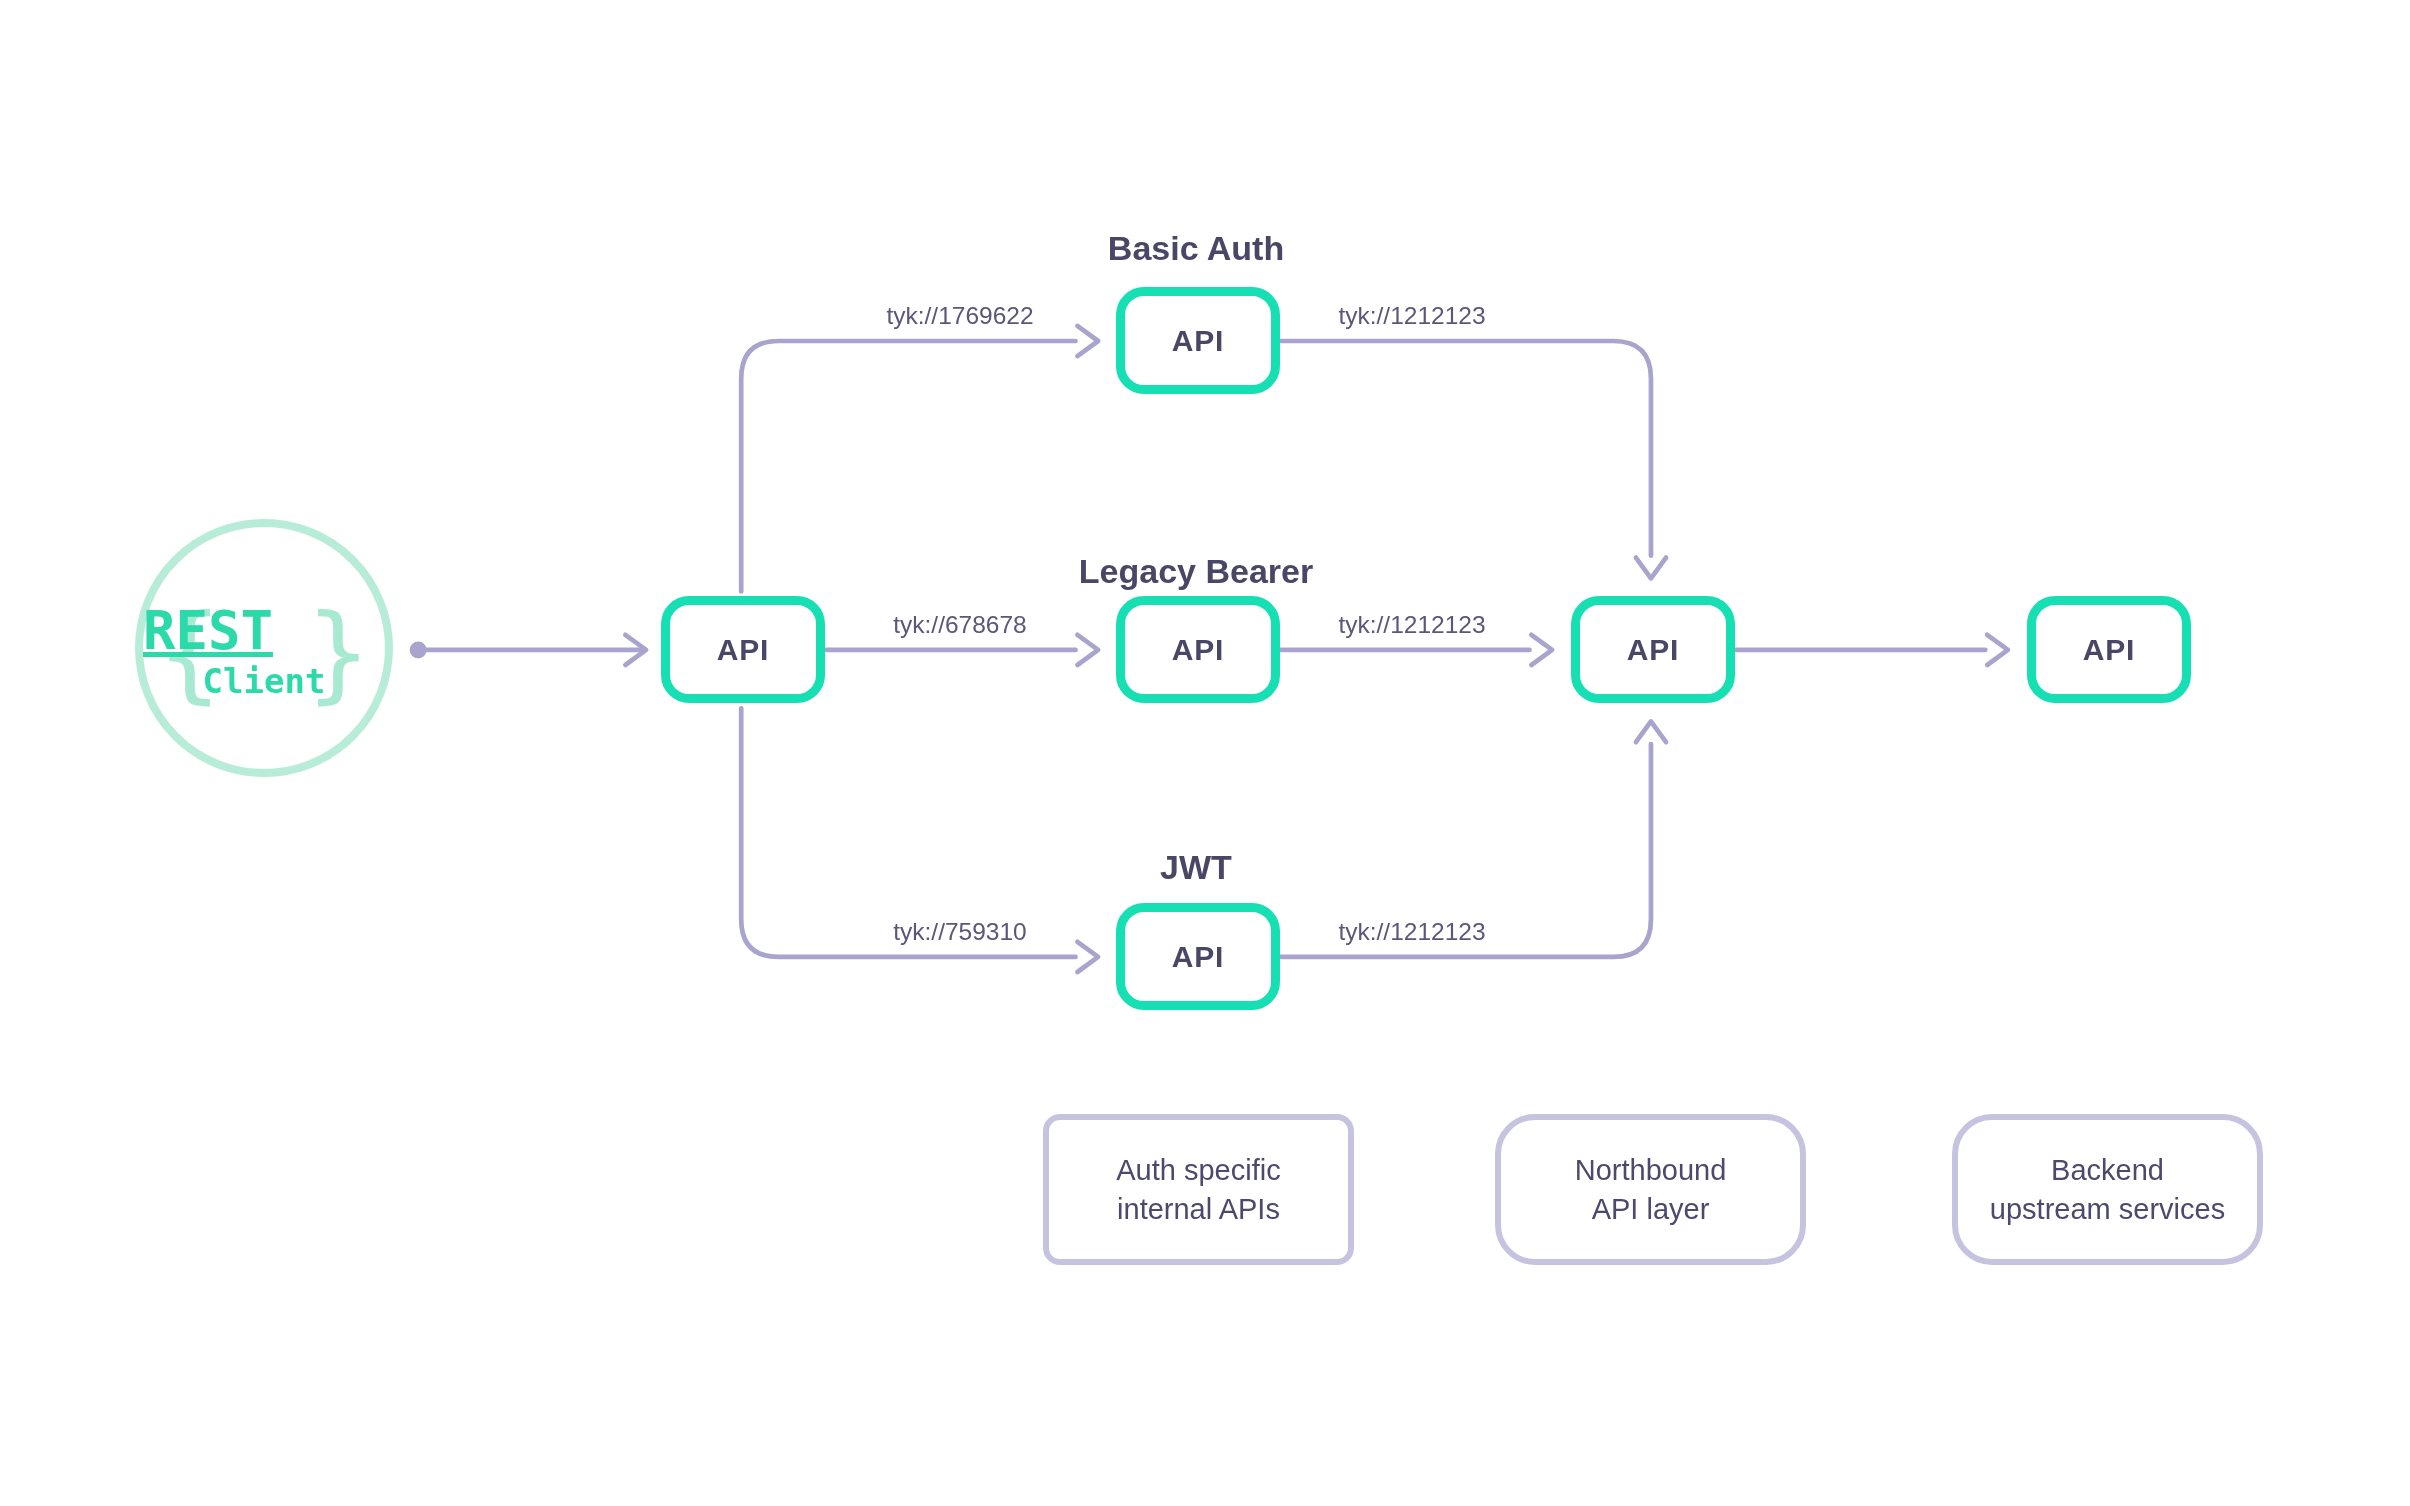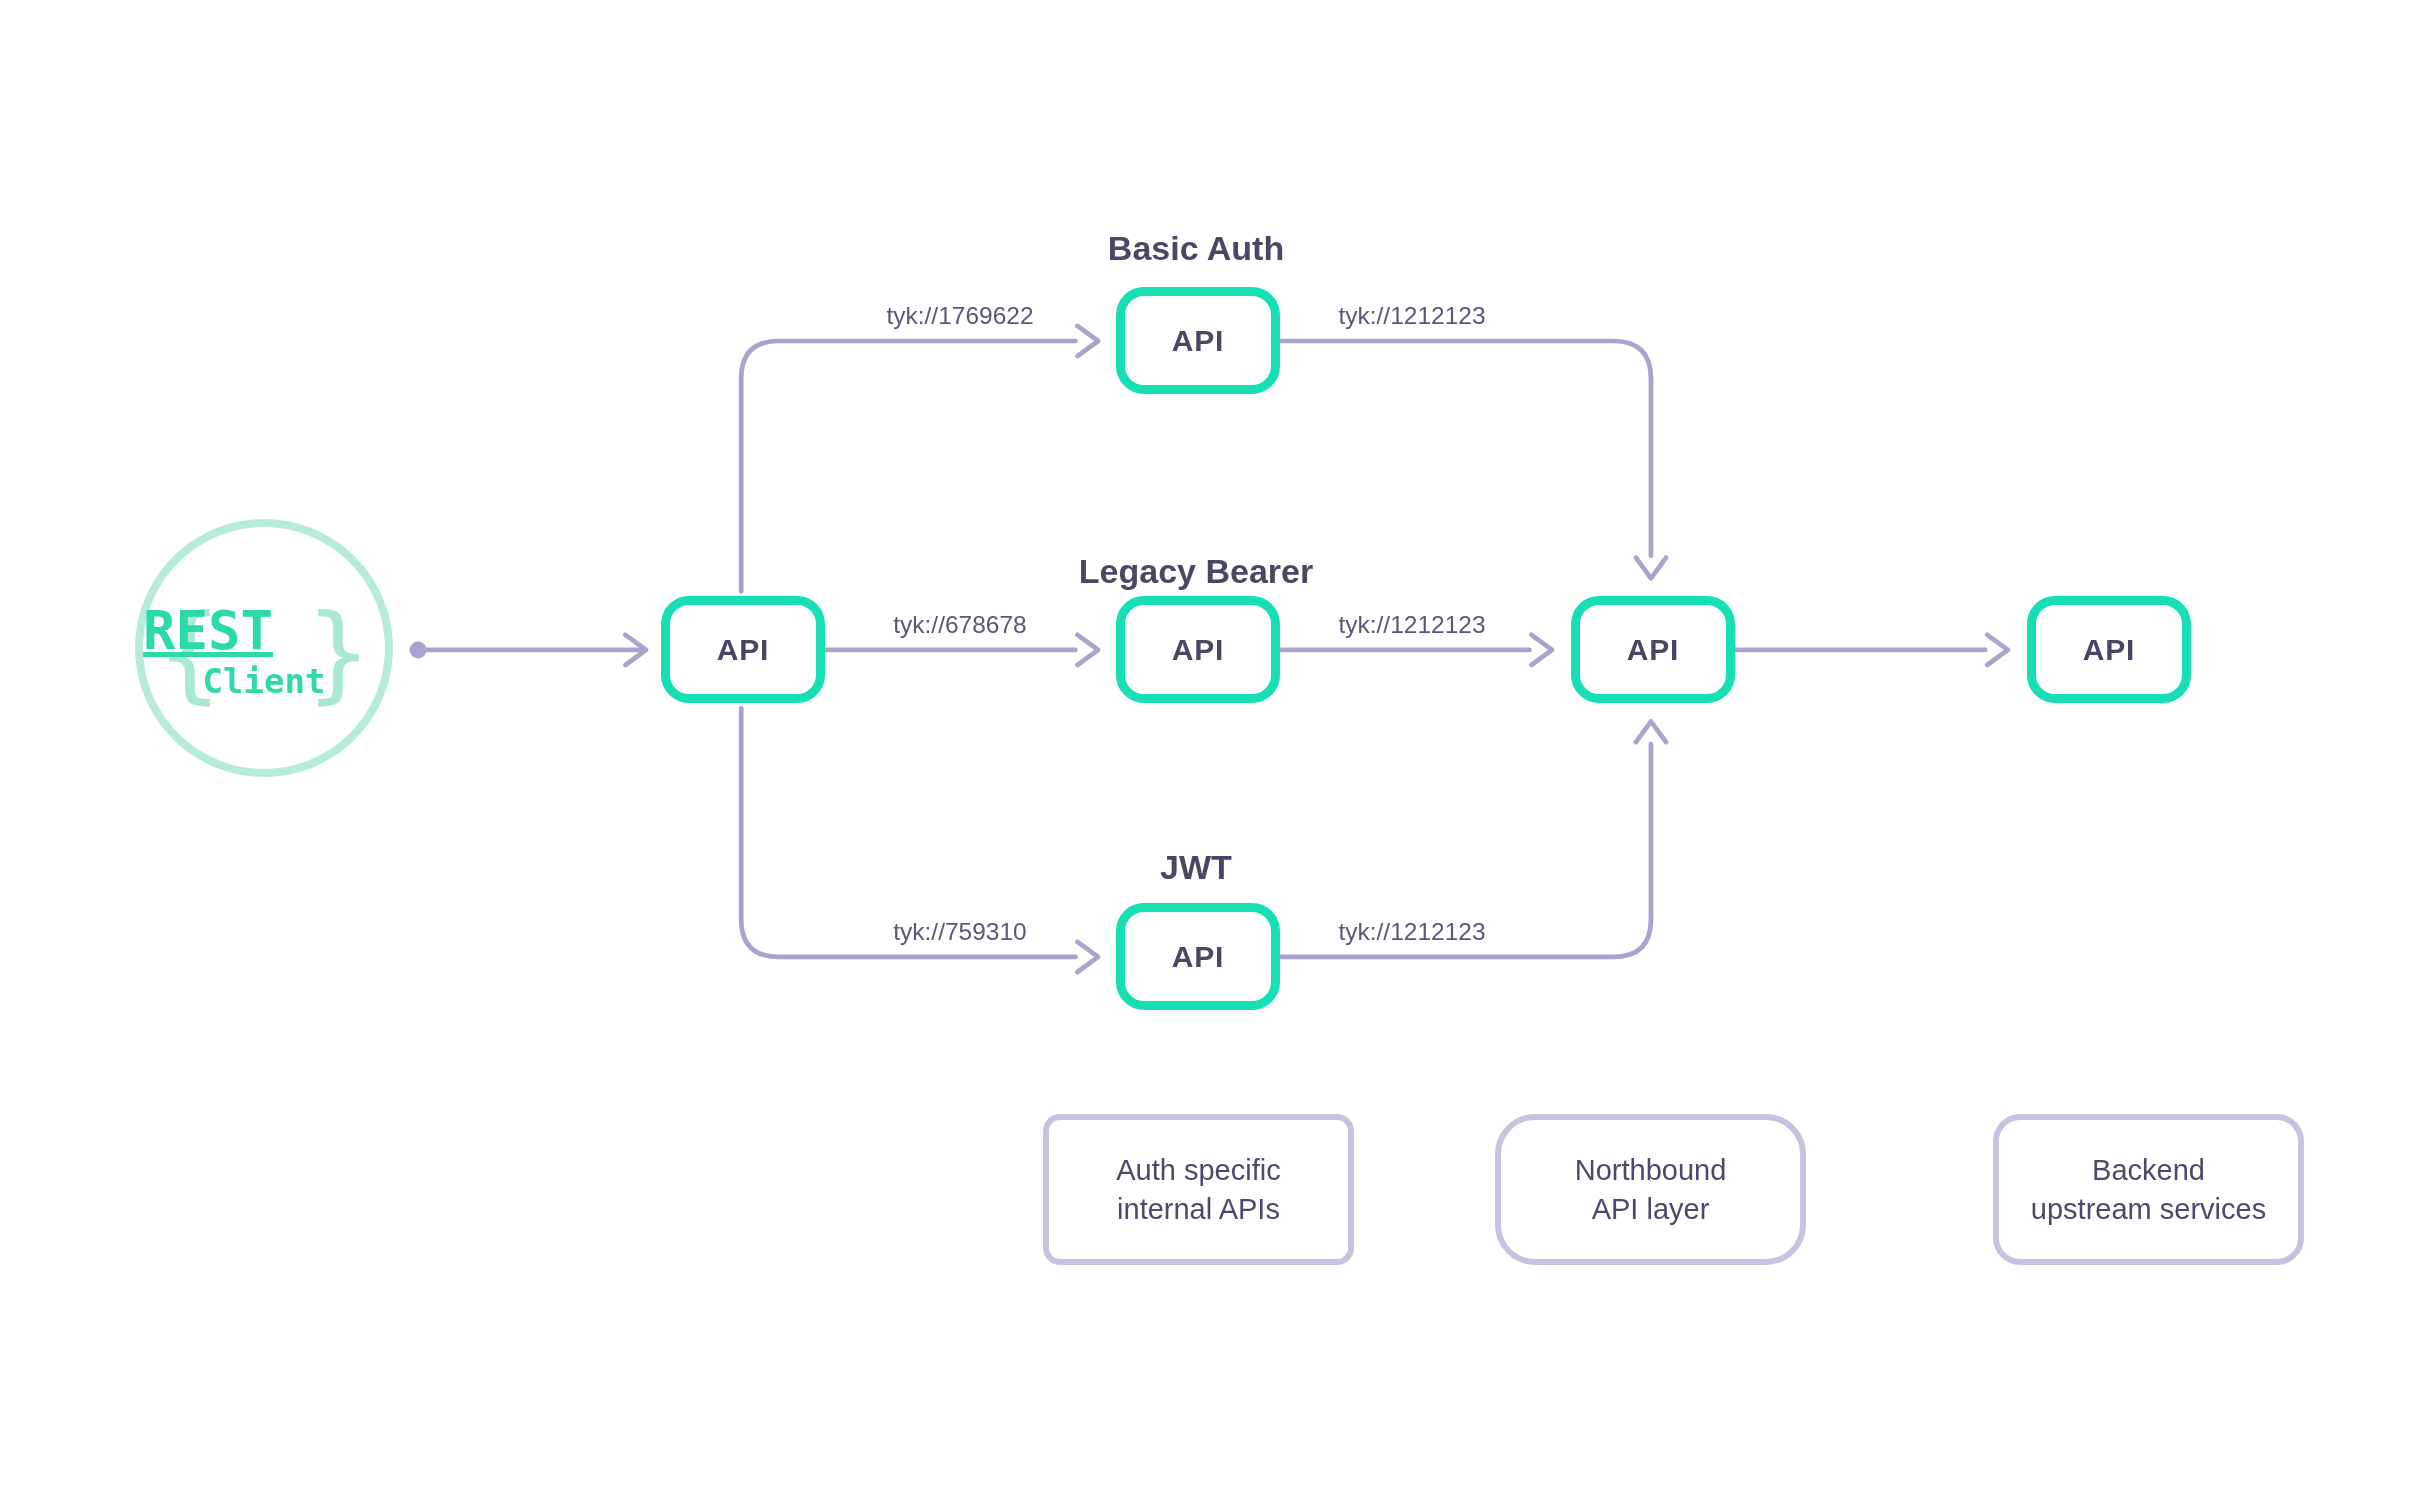"Backend" #note-4 { border-radius: 27px -> none; left: 1993px -> 1952px }
